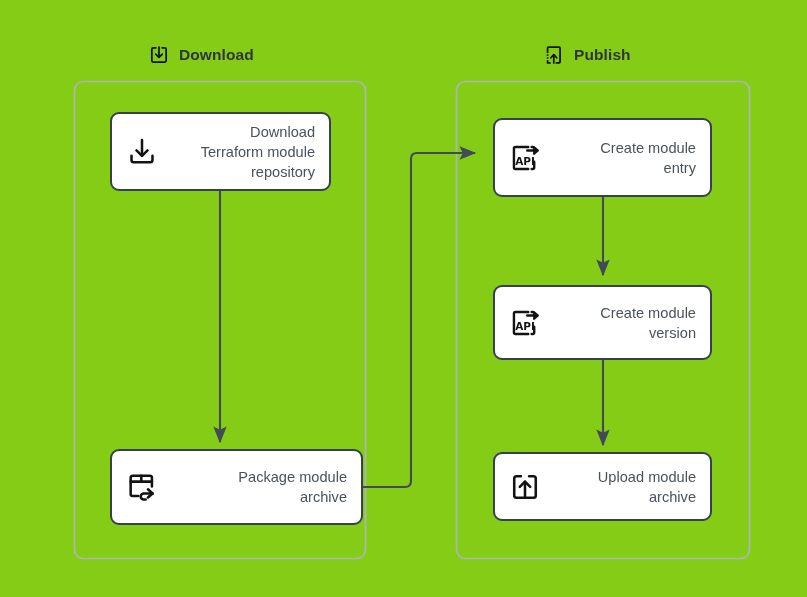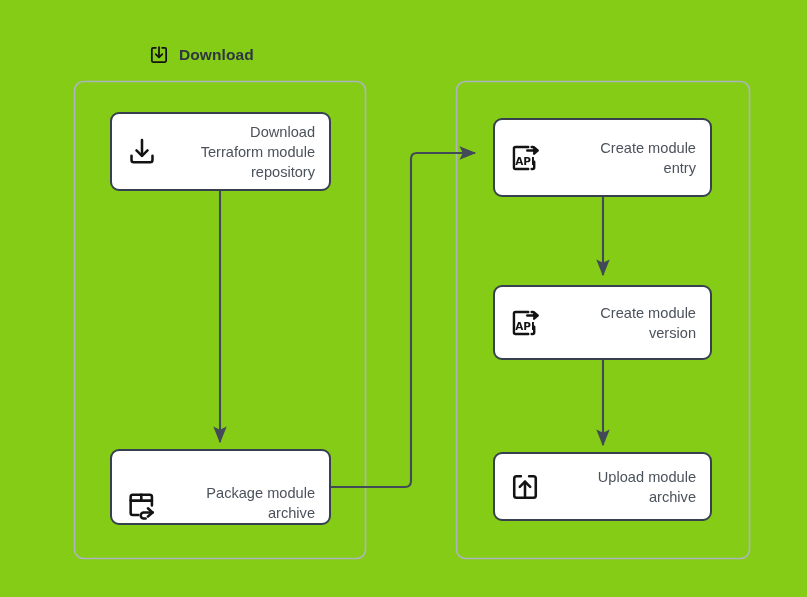"Publish" div.lane-header { html: none -> <div> <span> <svg> <path></path> <path></path> <path></path> <path></path> <path></path> <path></path> </svg> </span> <span>Publish</span> </div> }
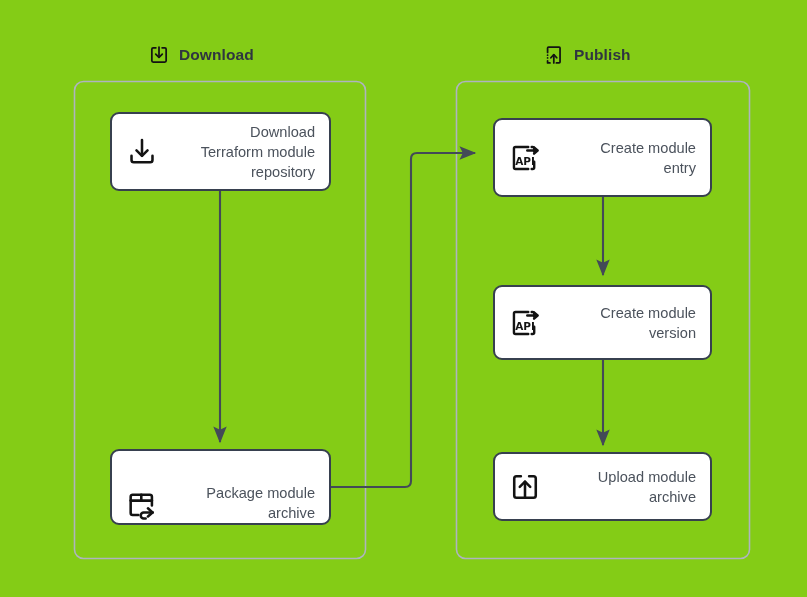"Package module" div.node { align-items: flex-end -> none; width: 221px -> 253px }
